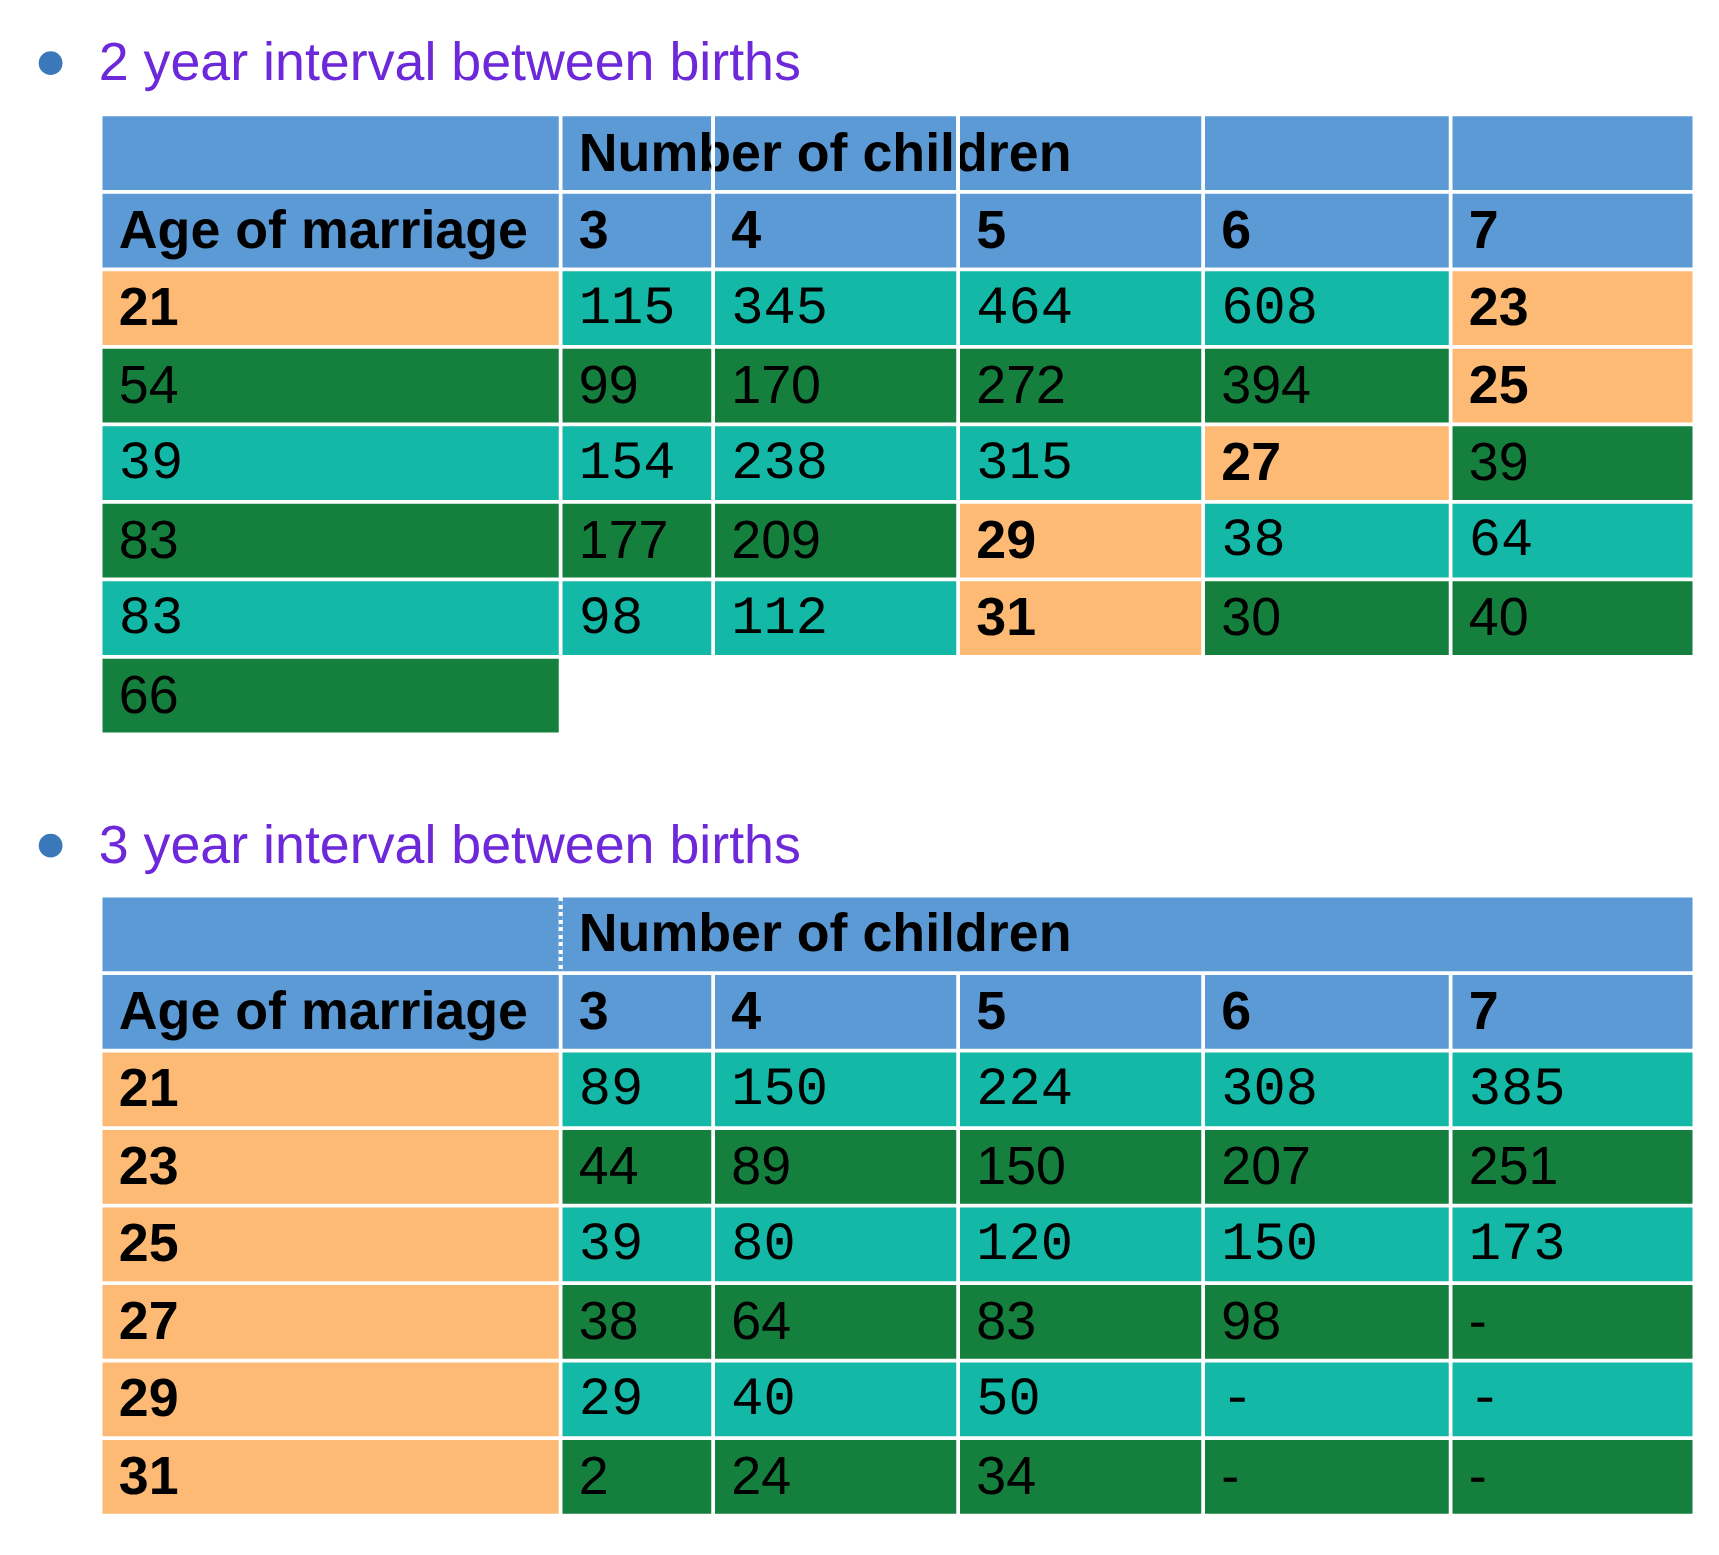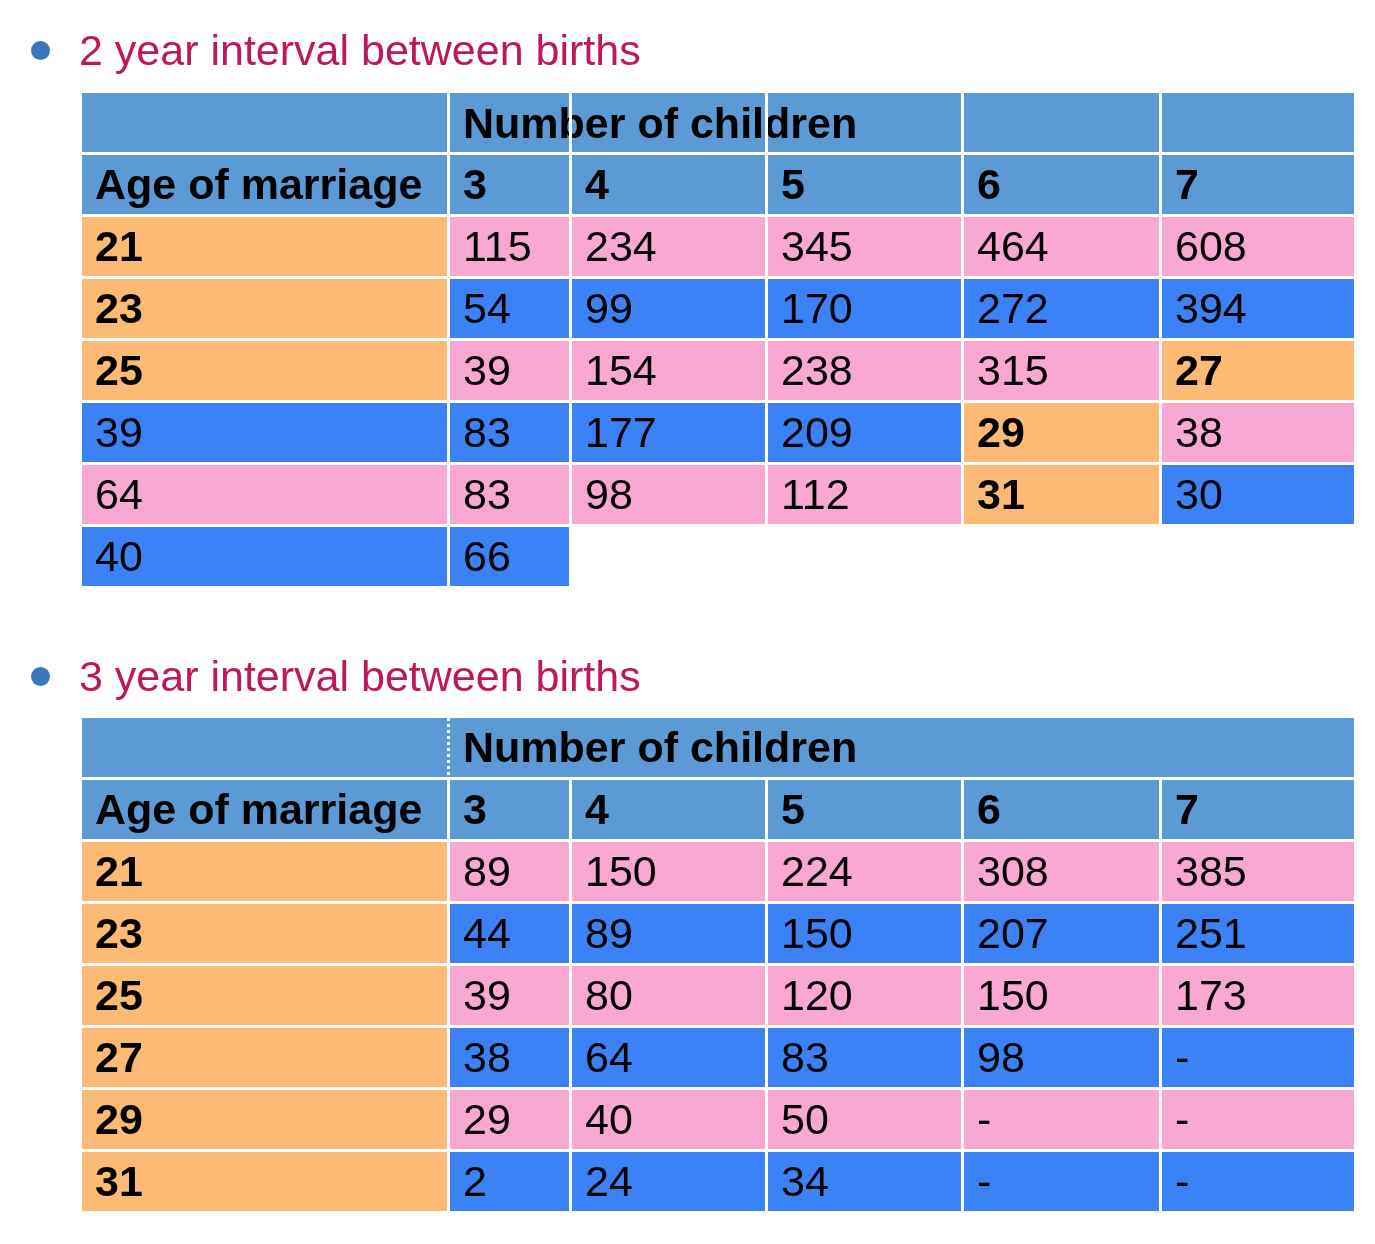"2 year interval between births" .heading-text { color: #be185d -> #6d28d9 }
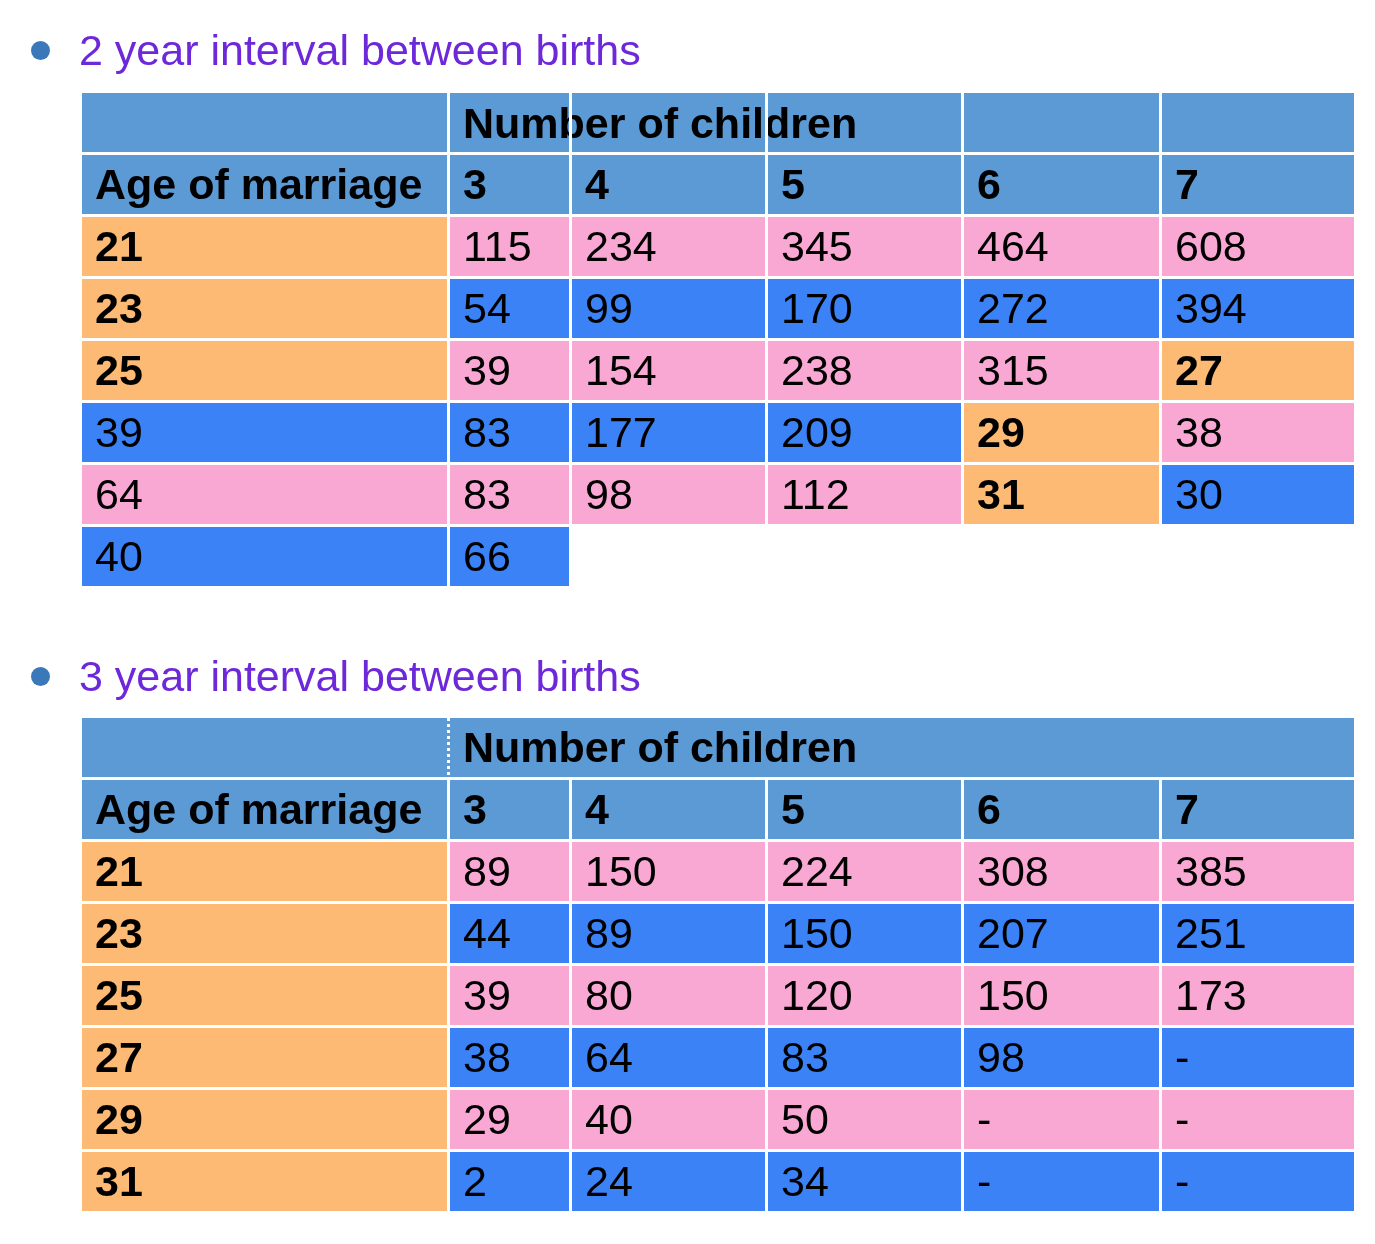"115" .light { background: #f9a8d4 -> #14b8a6; font-family: none -> Liberation Mono, monospace }
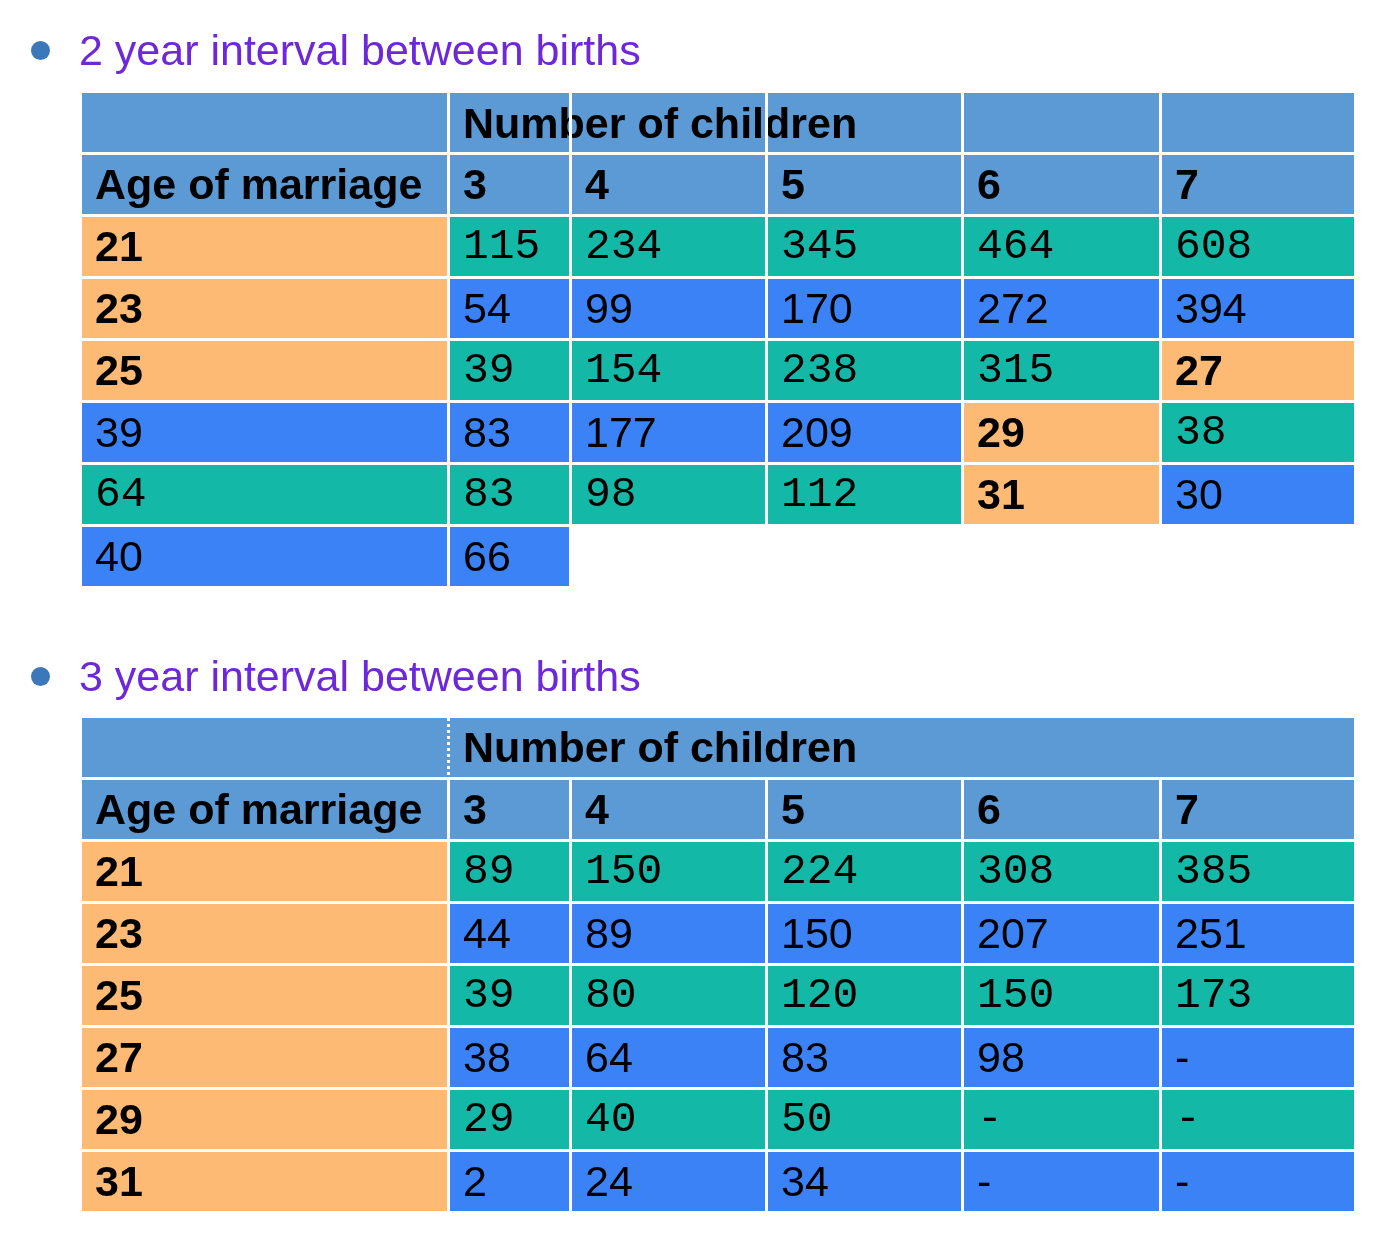"234" div.cell { html: <div>234</div> -> none }
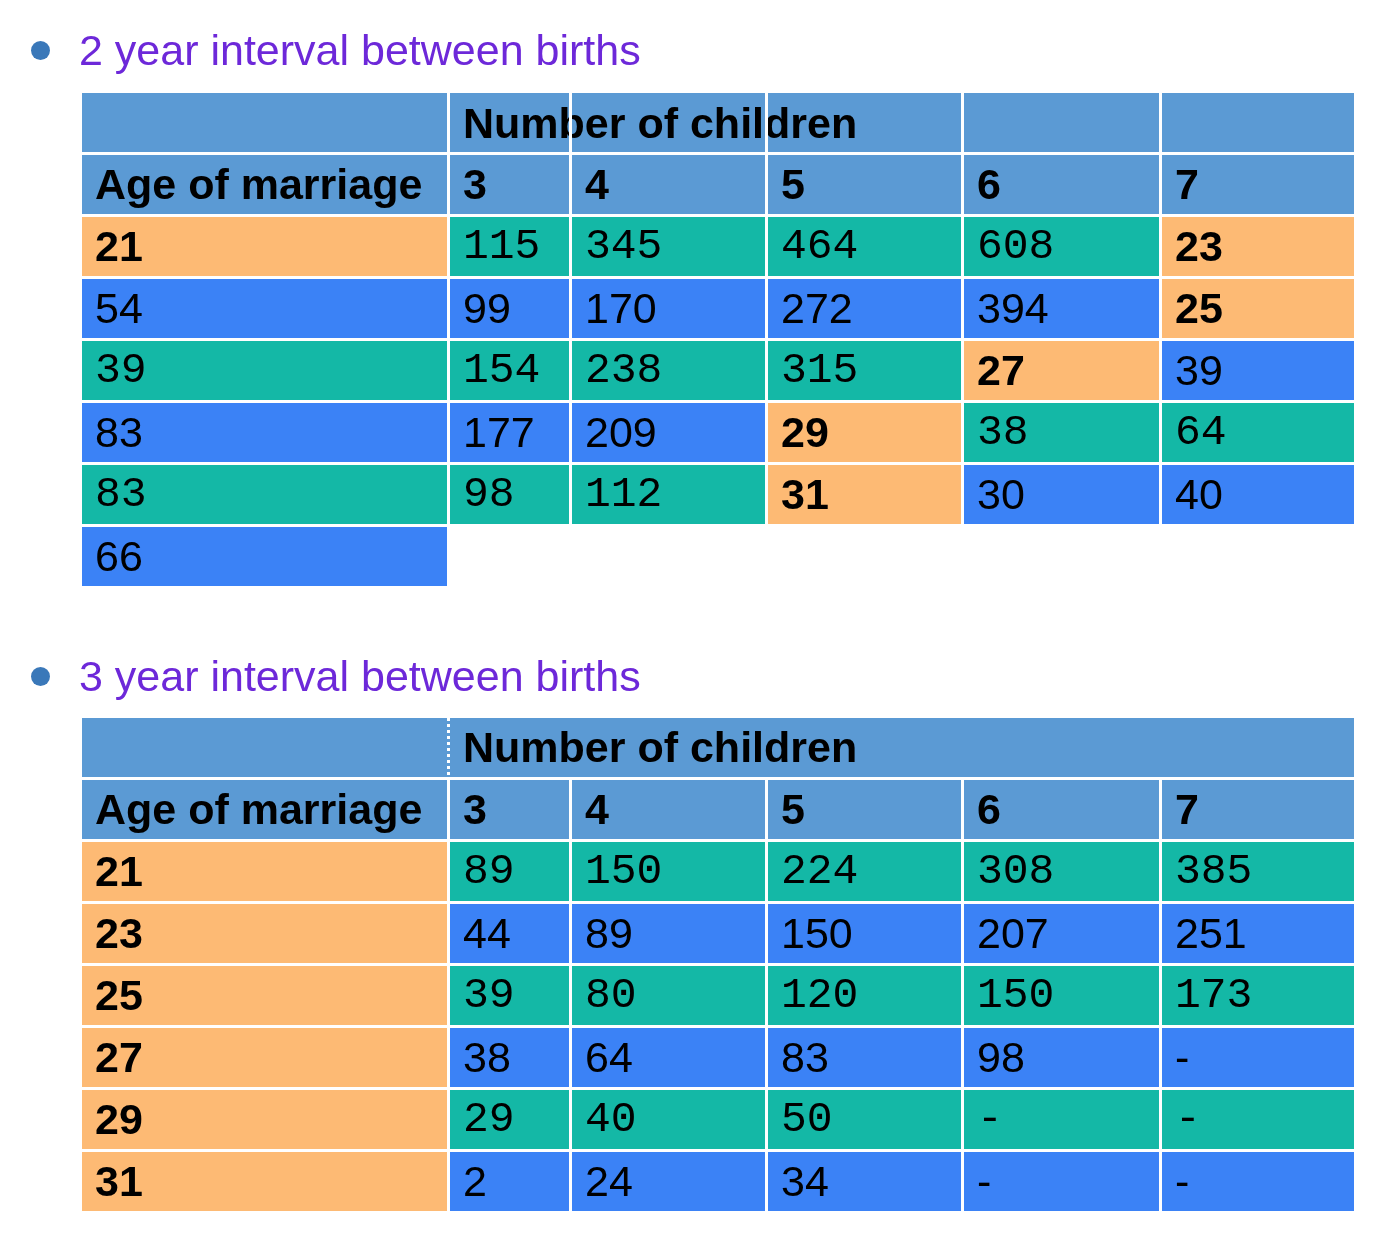"54" .mid { background: #3b82f6 -> #15803d }
